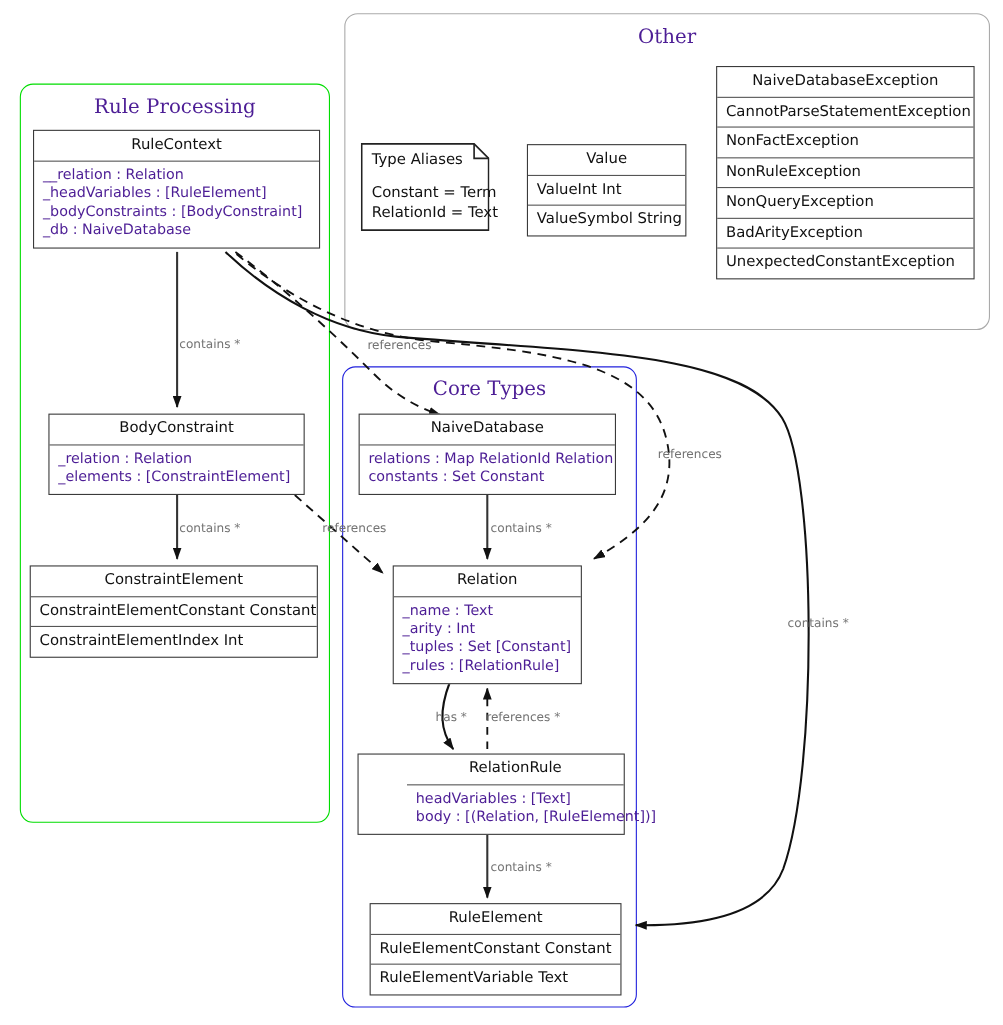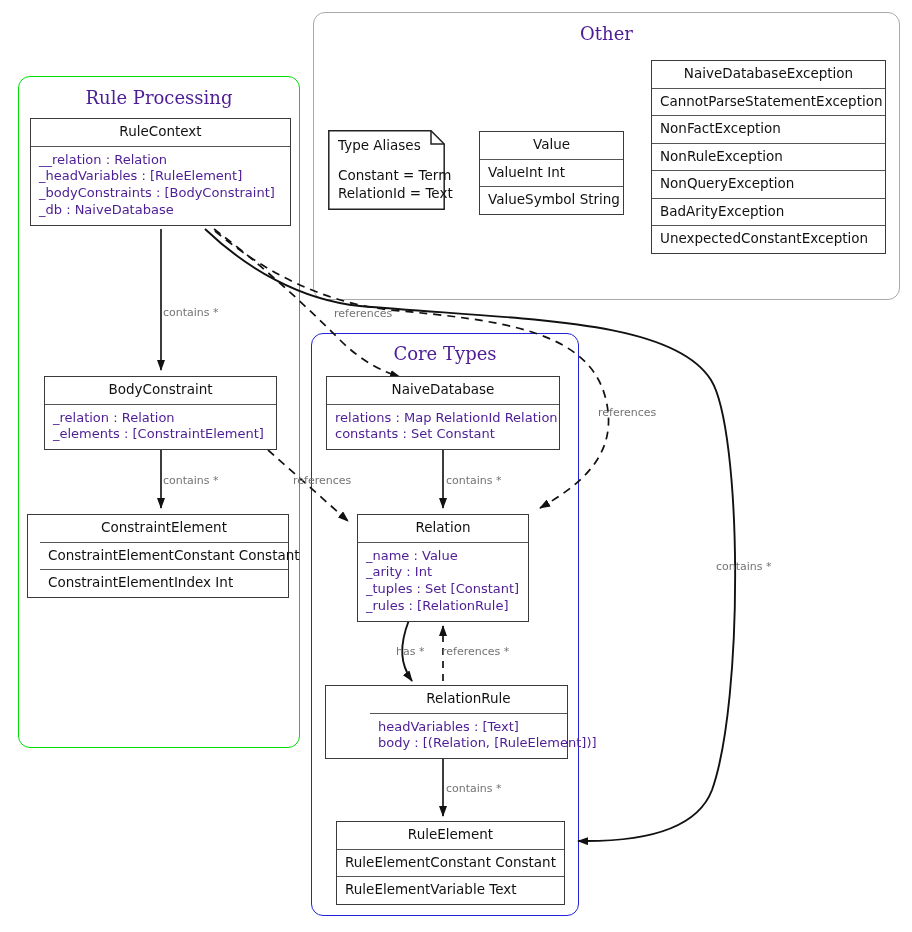"ConstraintElement" div.clsbox { padding-left: 12px -> none }
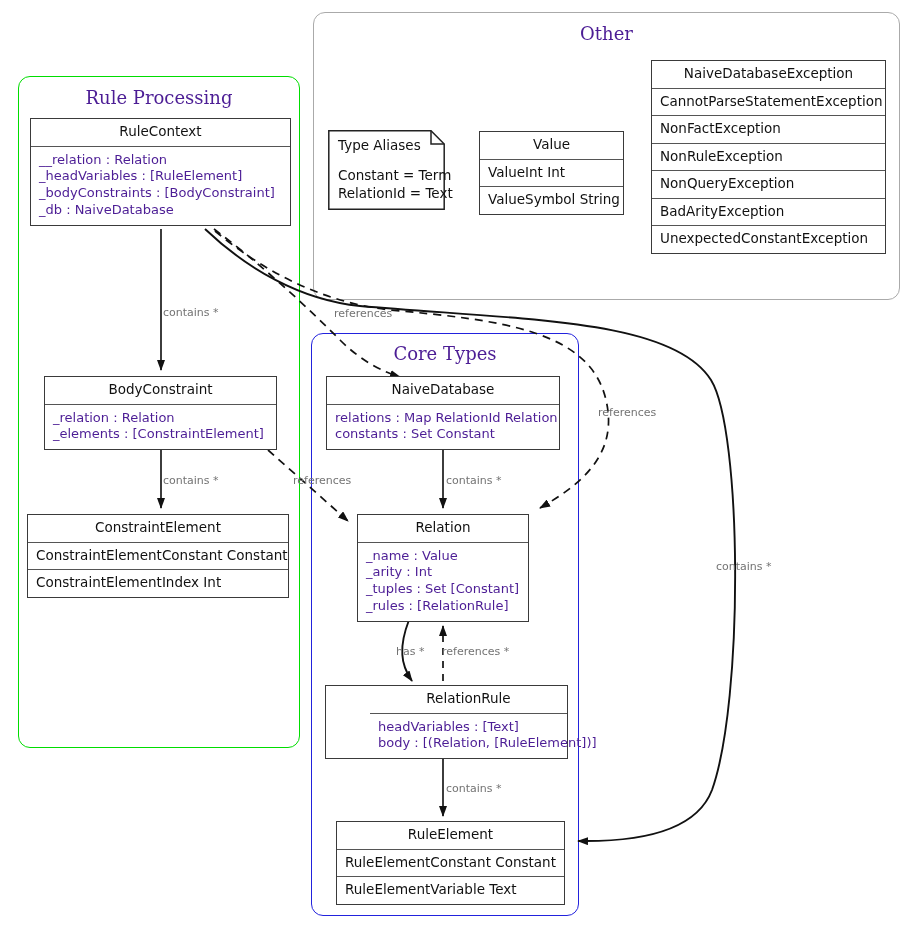"_name : Value" div { text: Value -> Text }
